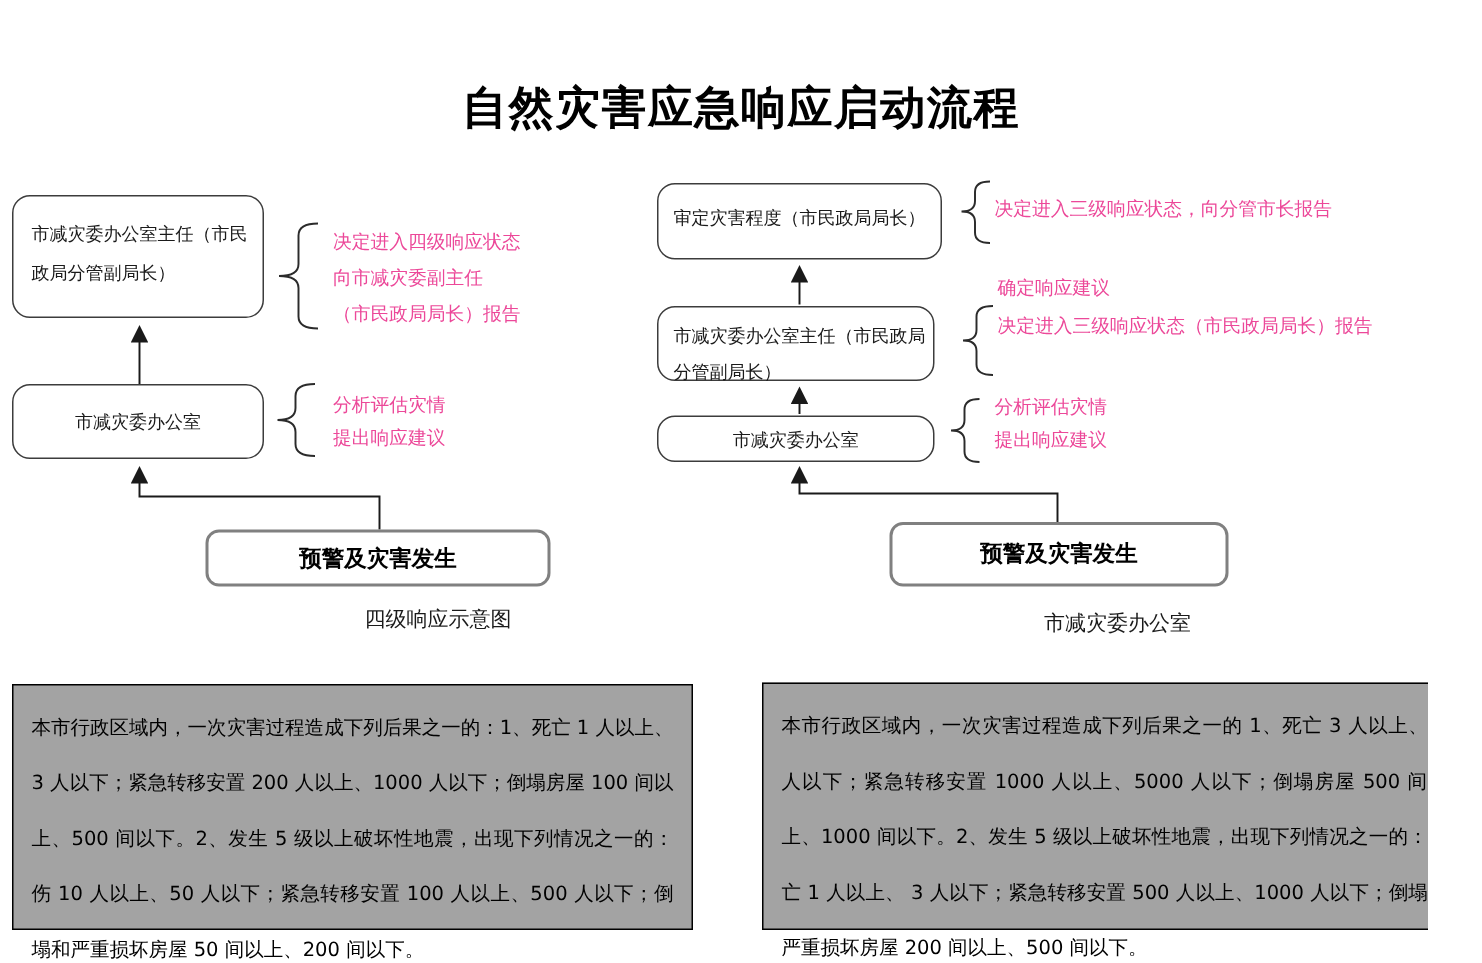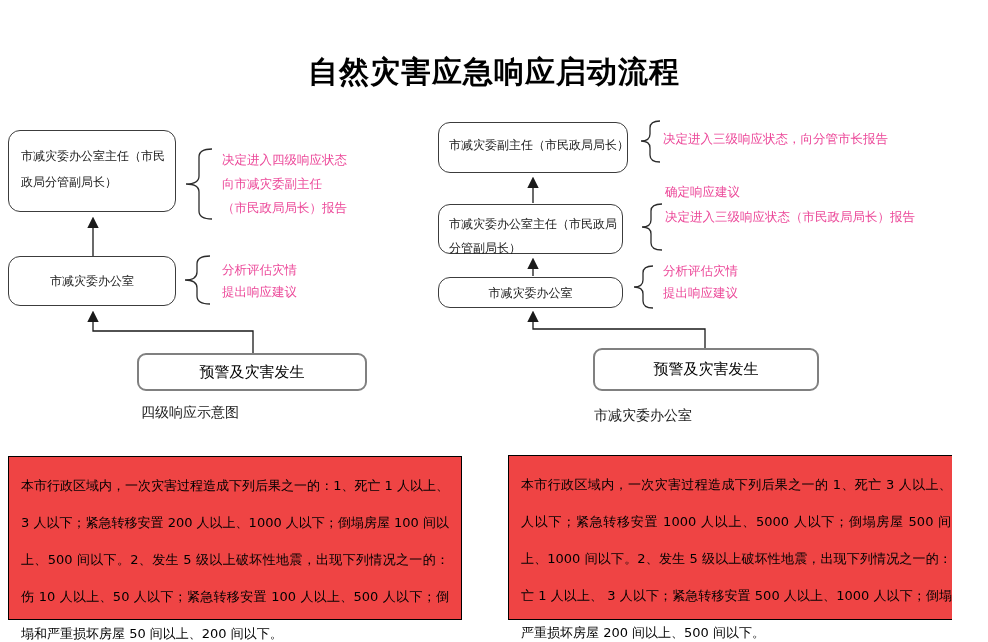"市减灾委副主任（市民政局局长）" div.rbox { text: 市减灾委副主任 -> 审定灾害程度 }
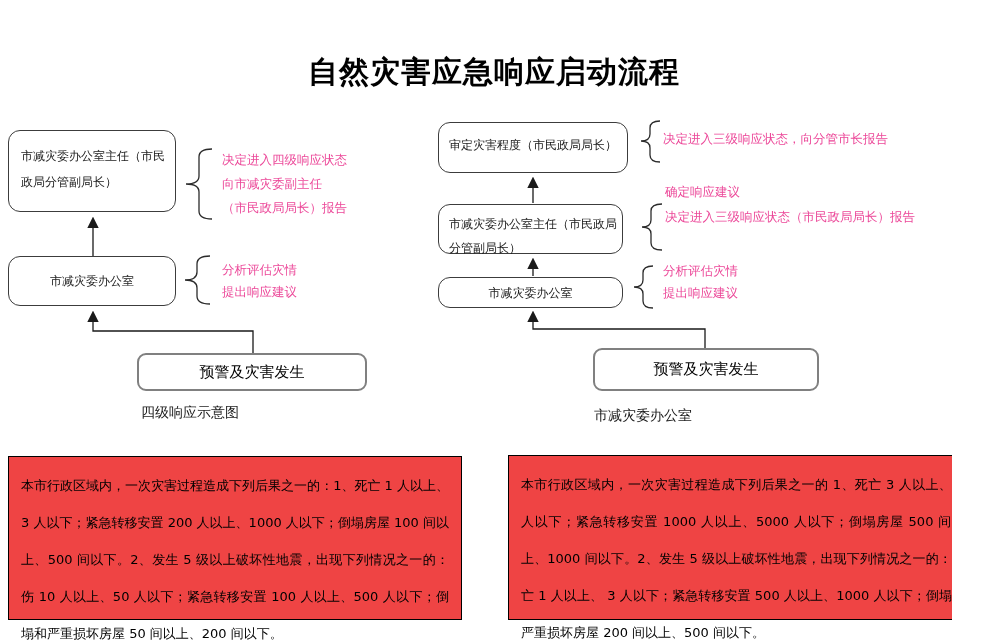"决定进入四级响应状态" .lh24 div { font-family: Liberation Mono, monospace -> none }
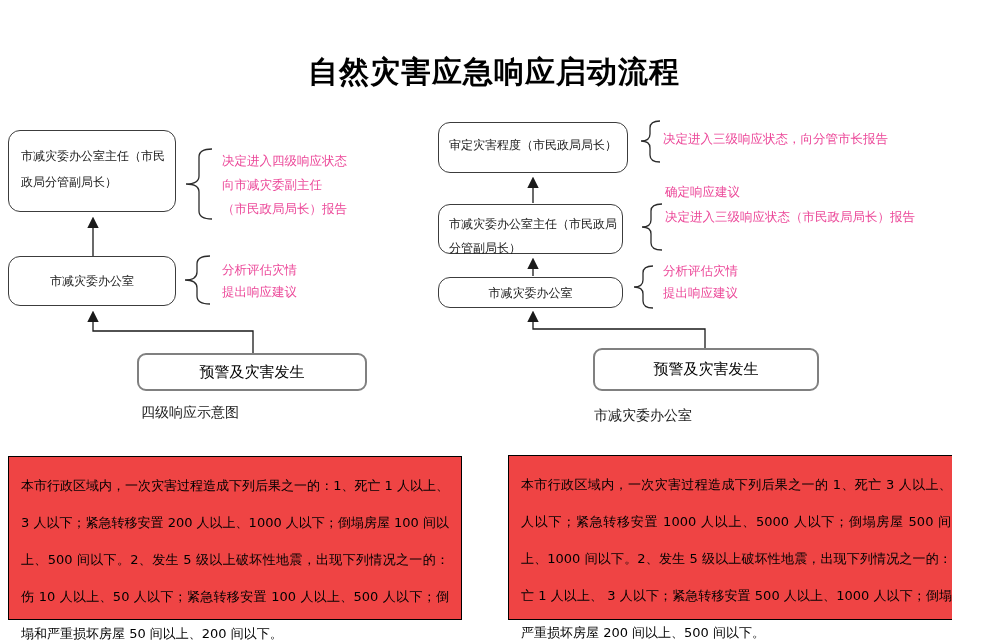"预警及灾害发生" .ebox { font-weight: normal -> bold }
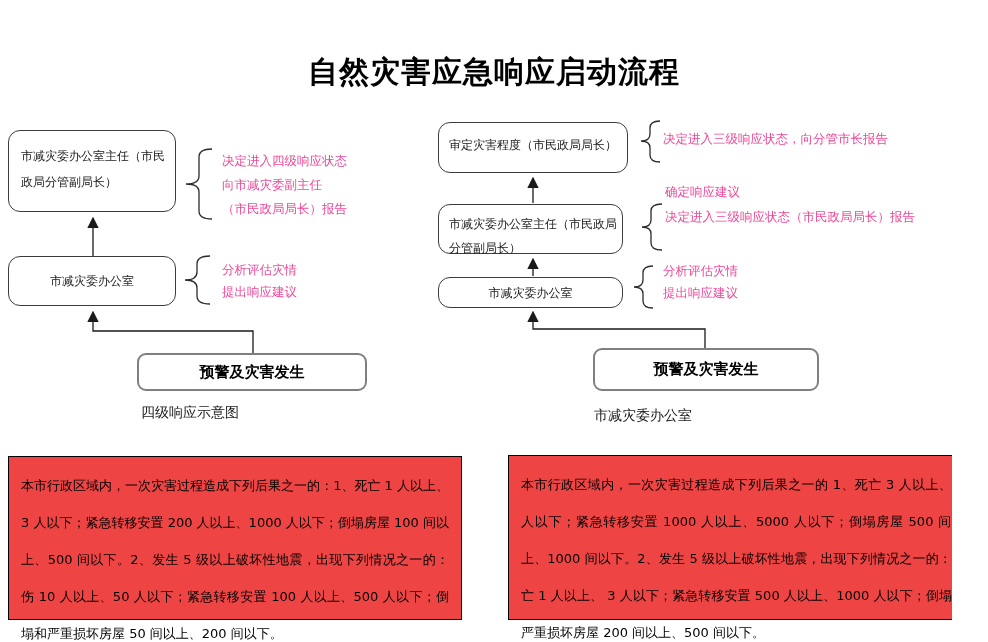"四级响应示意图" .caption { text-align: left -> right }
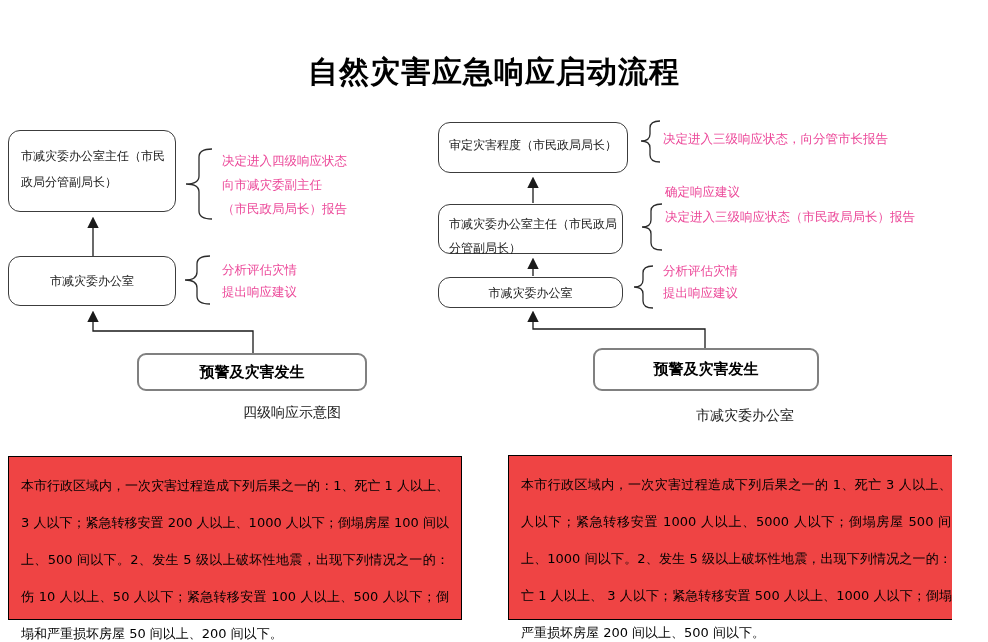"本市行政区域内，一次灾害过程造成下列后果之一的：1、死亡 1 人以上、 3" .criteria { background: #ef4444 -> #a3a3a3 }
